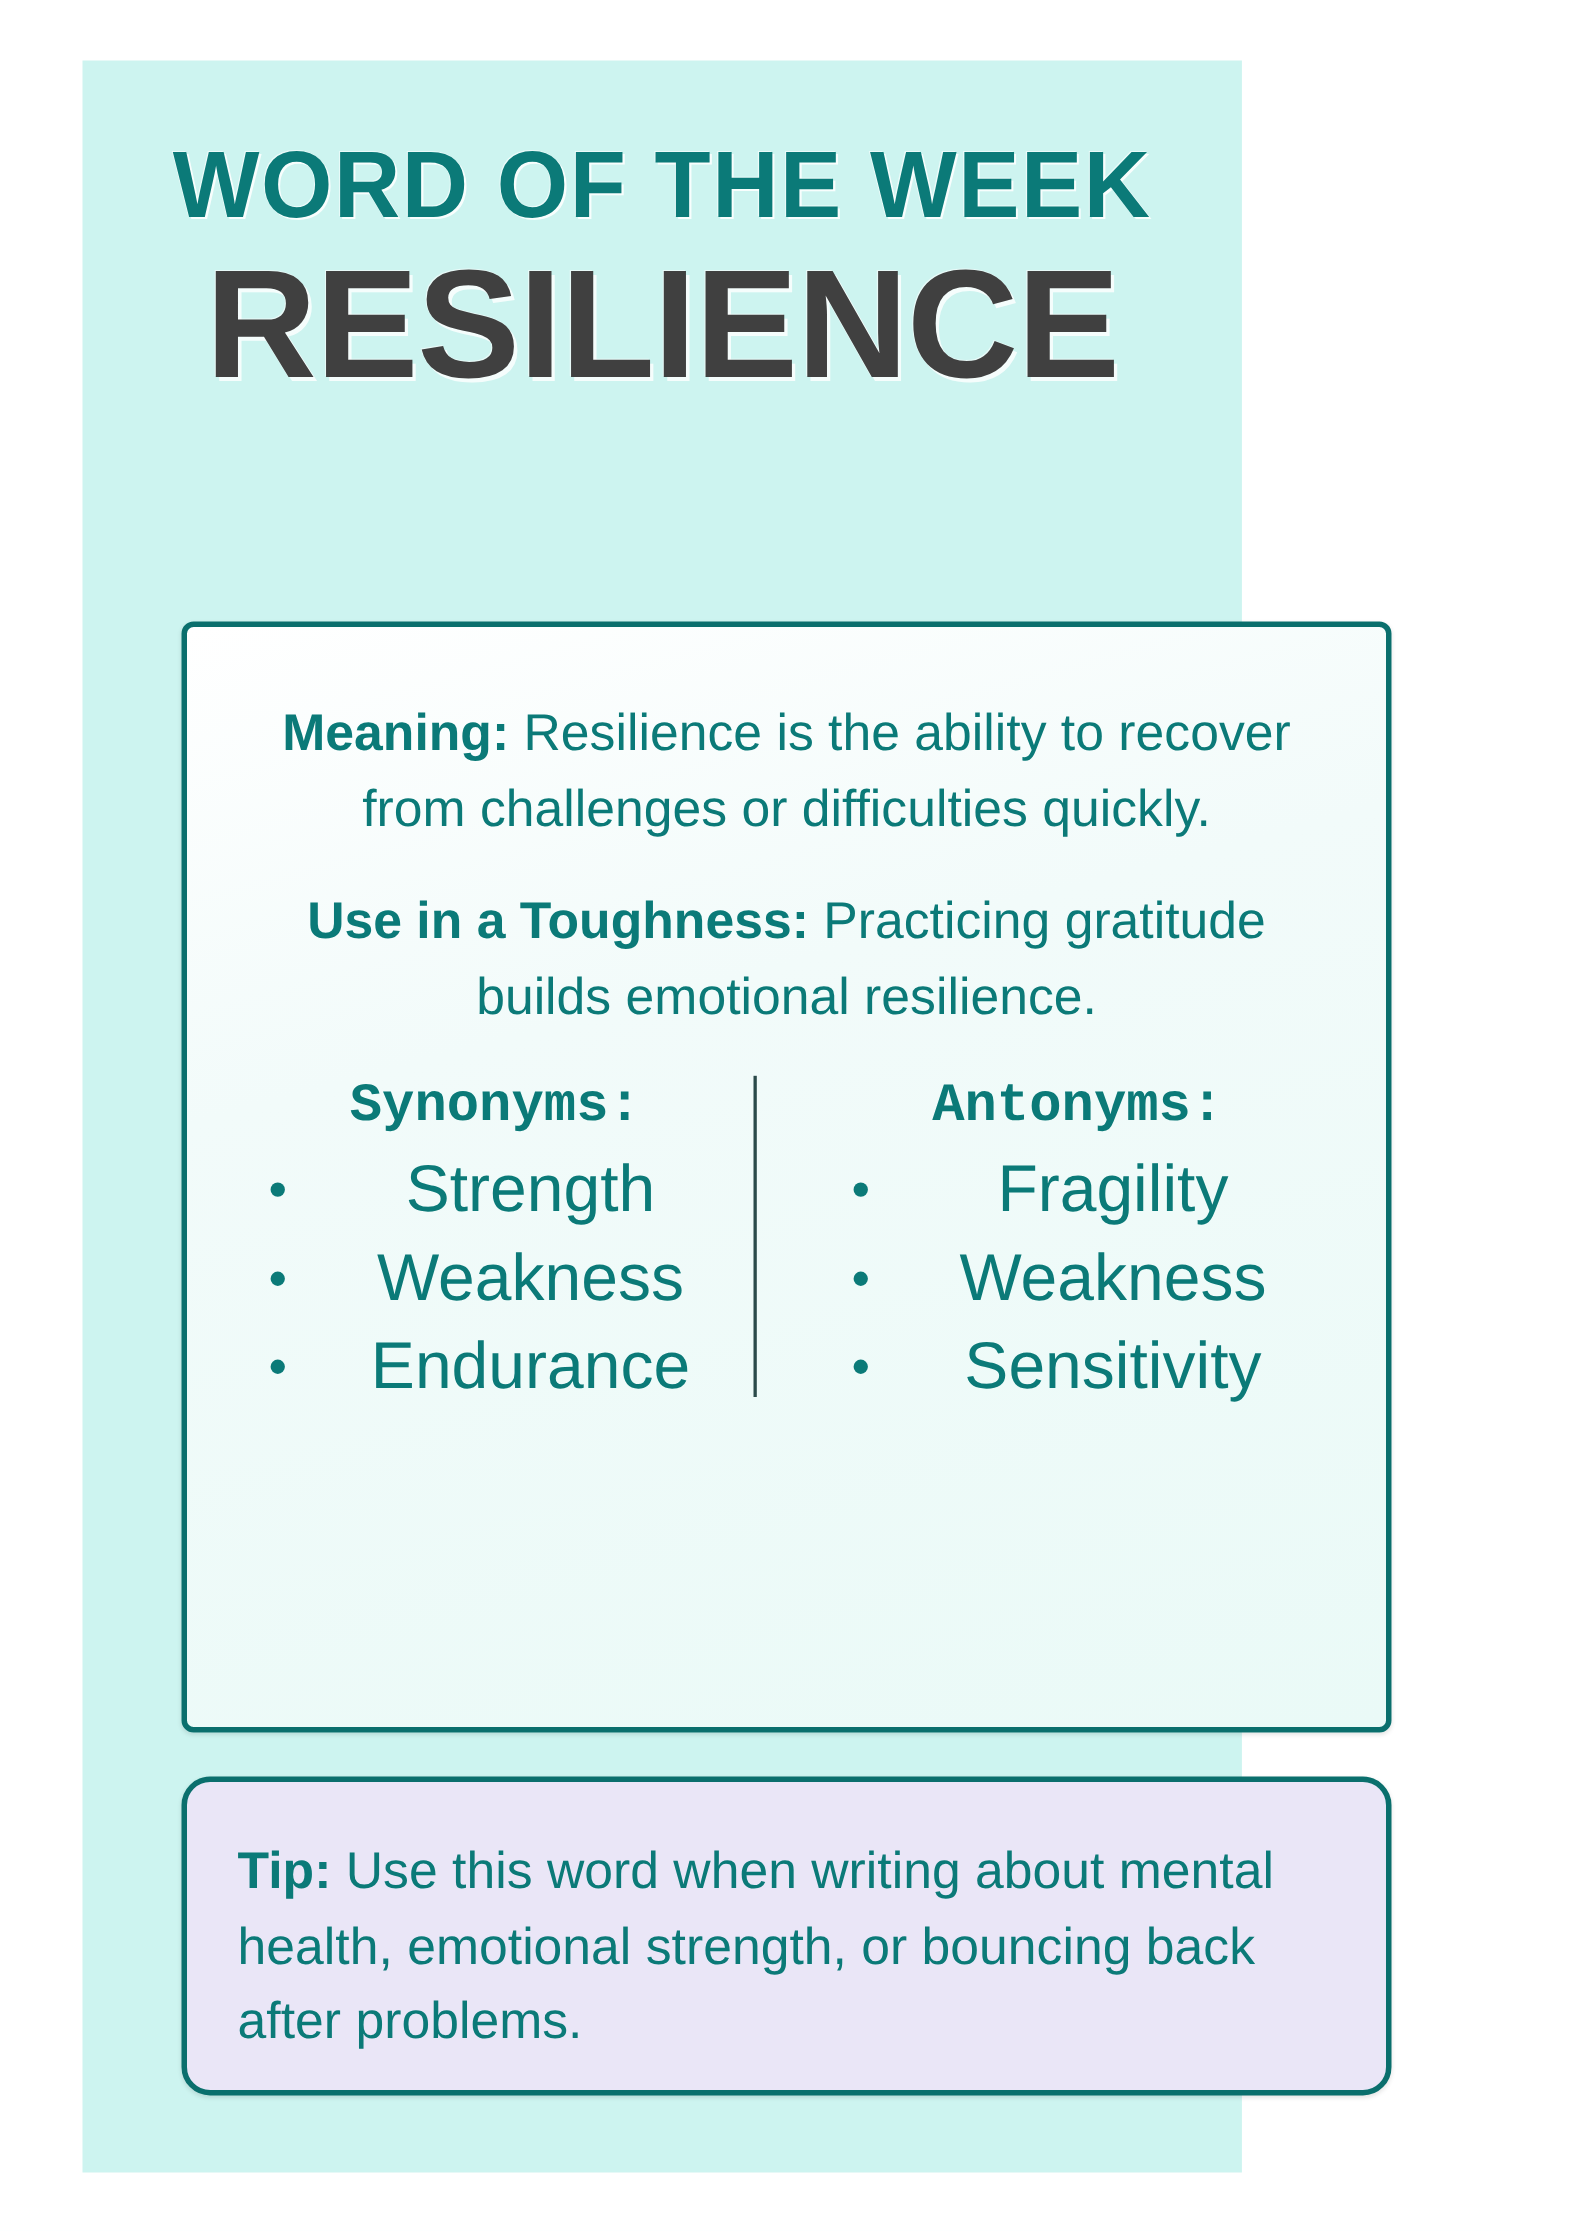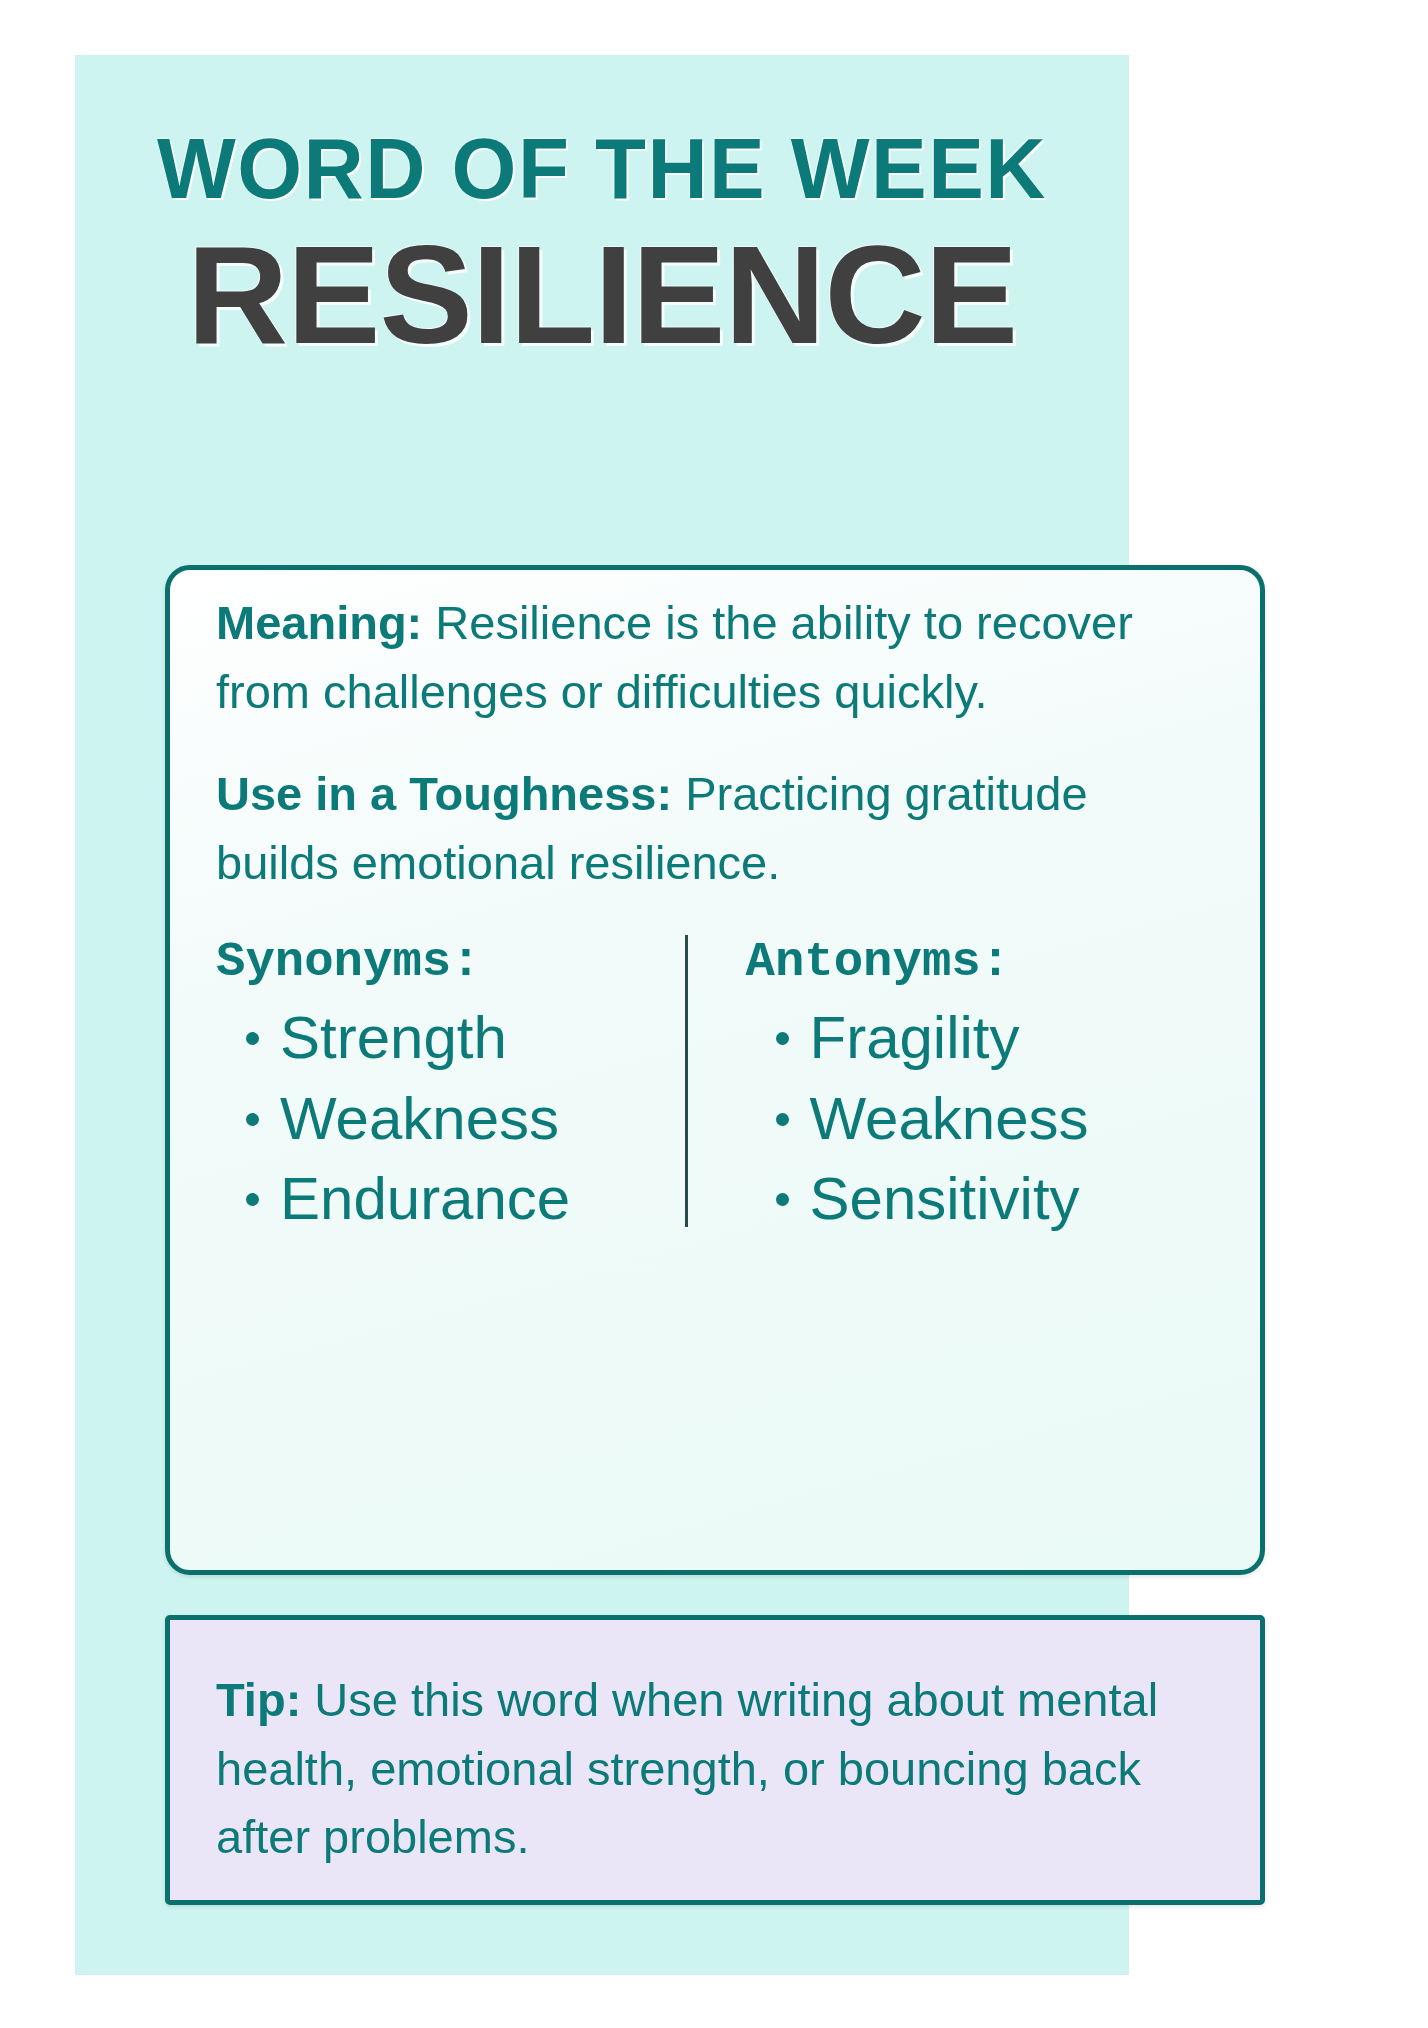"Meaning: Resilience is the ability" .card { border-radius: 25px -> 11px; padding: 19px 46px 30px 46px -> 62px 46px 30px 46px; text-align: none -> center }
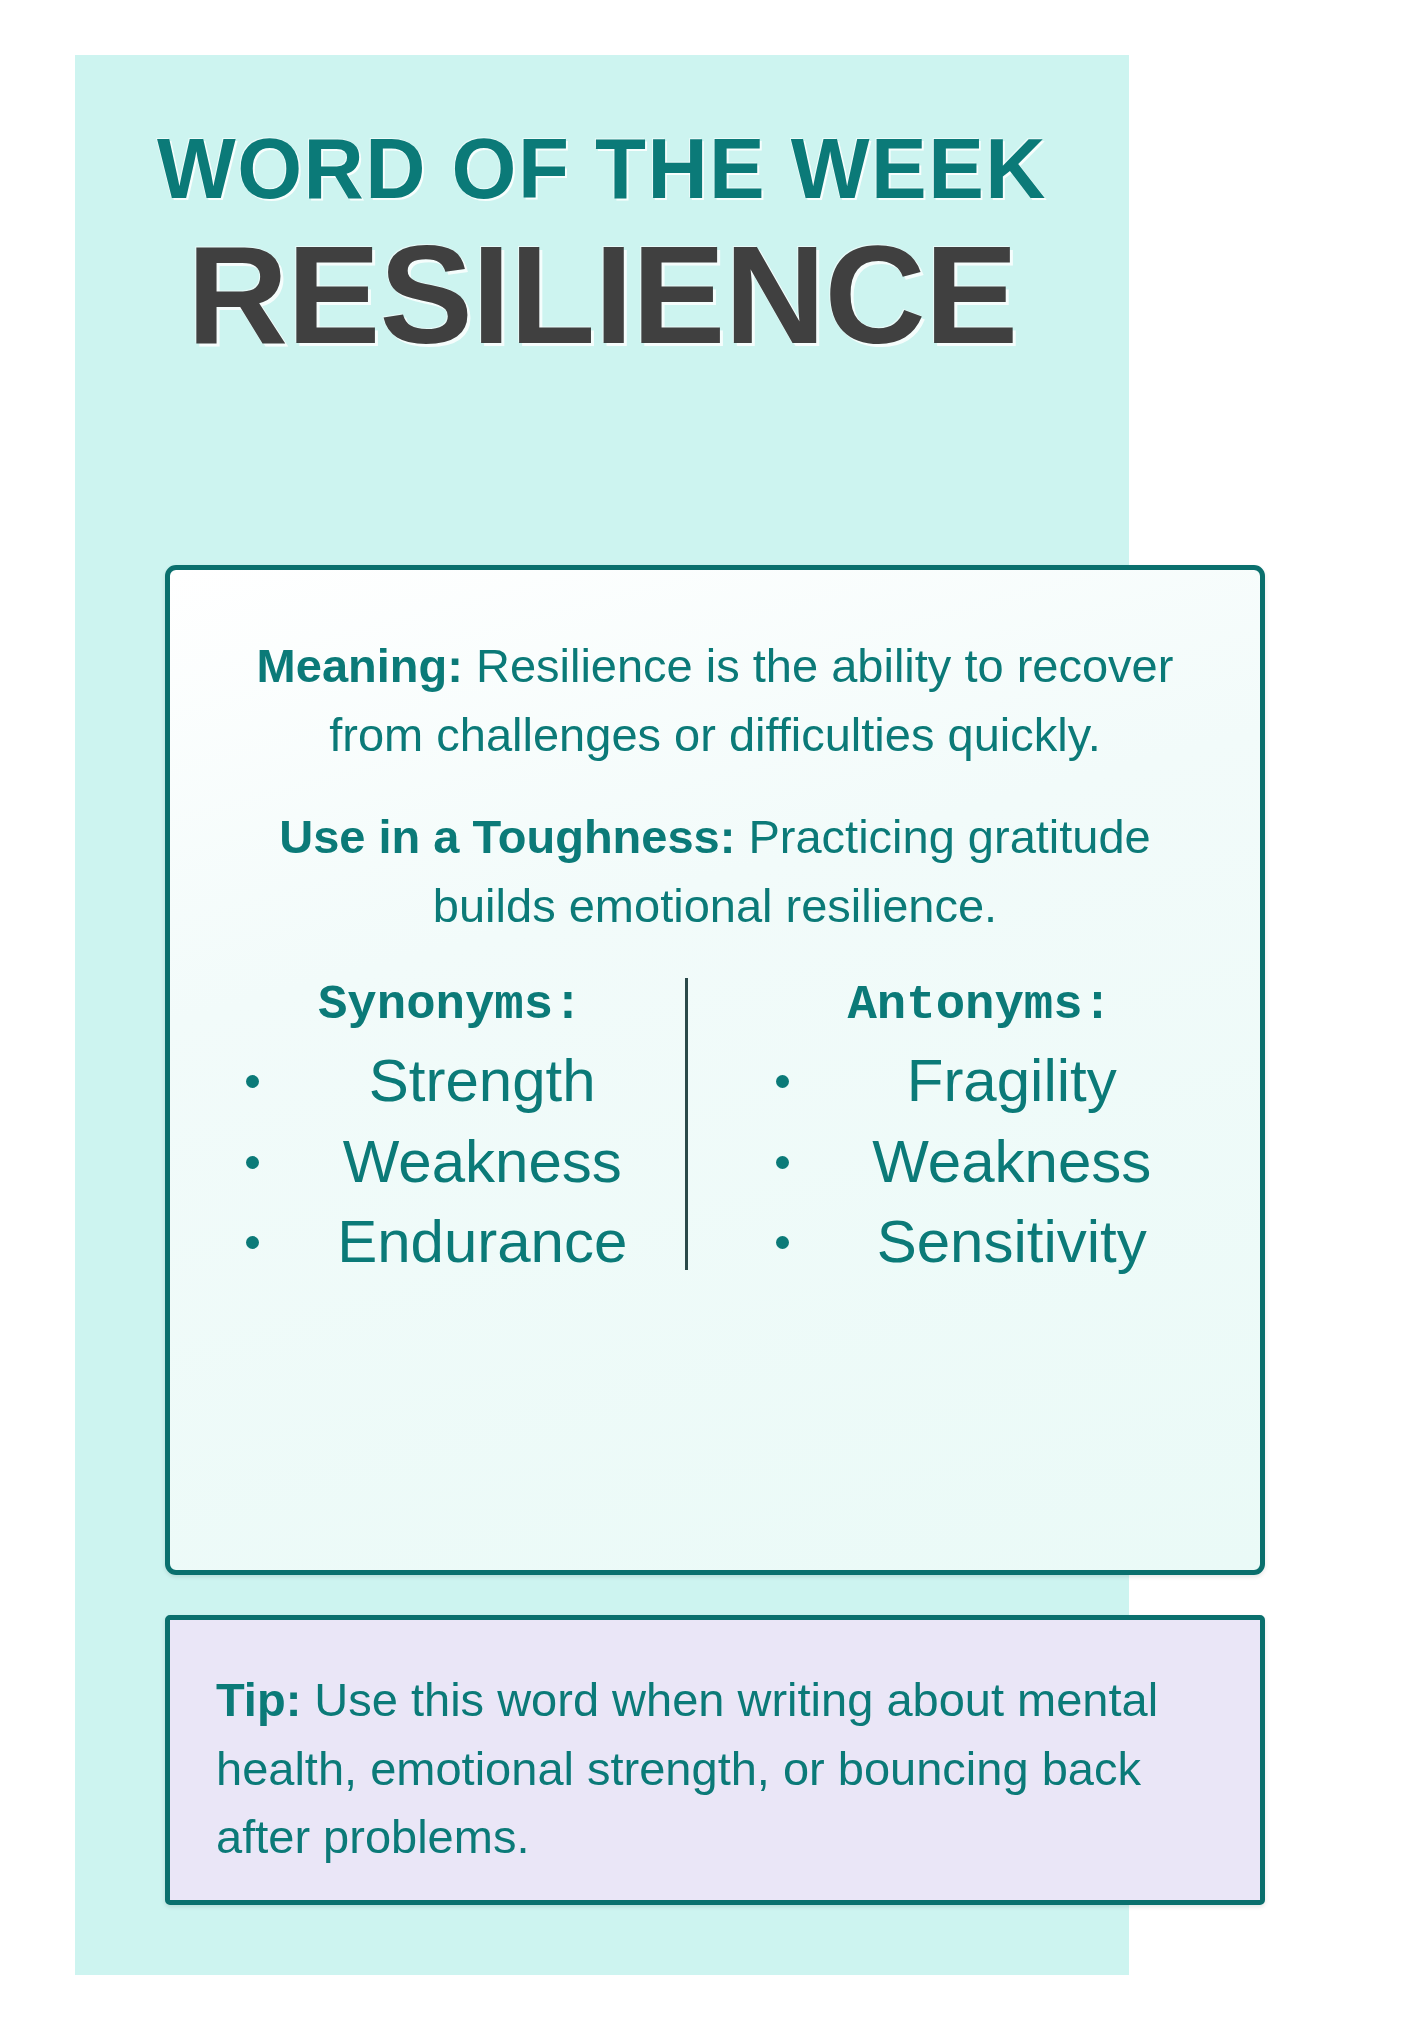"Tip: Use this word when" .tip { border-radius: 5px -> 26px }
